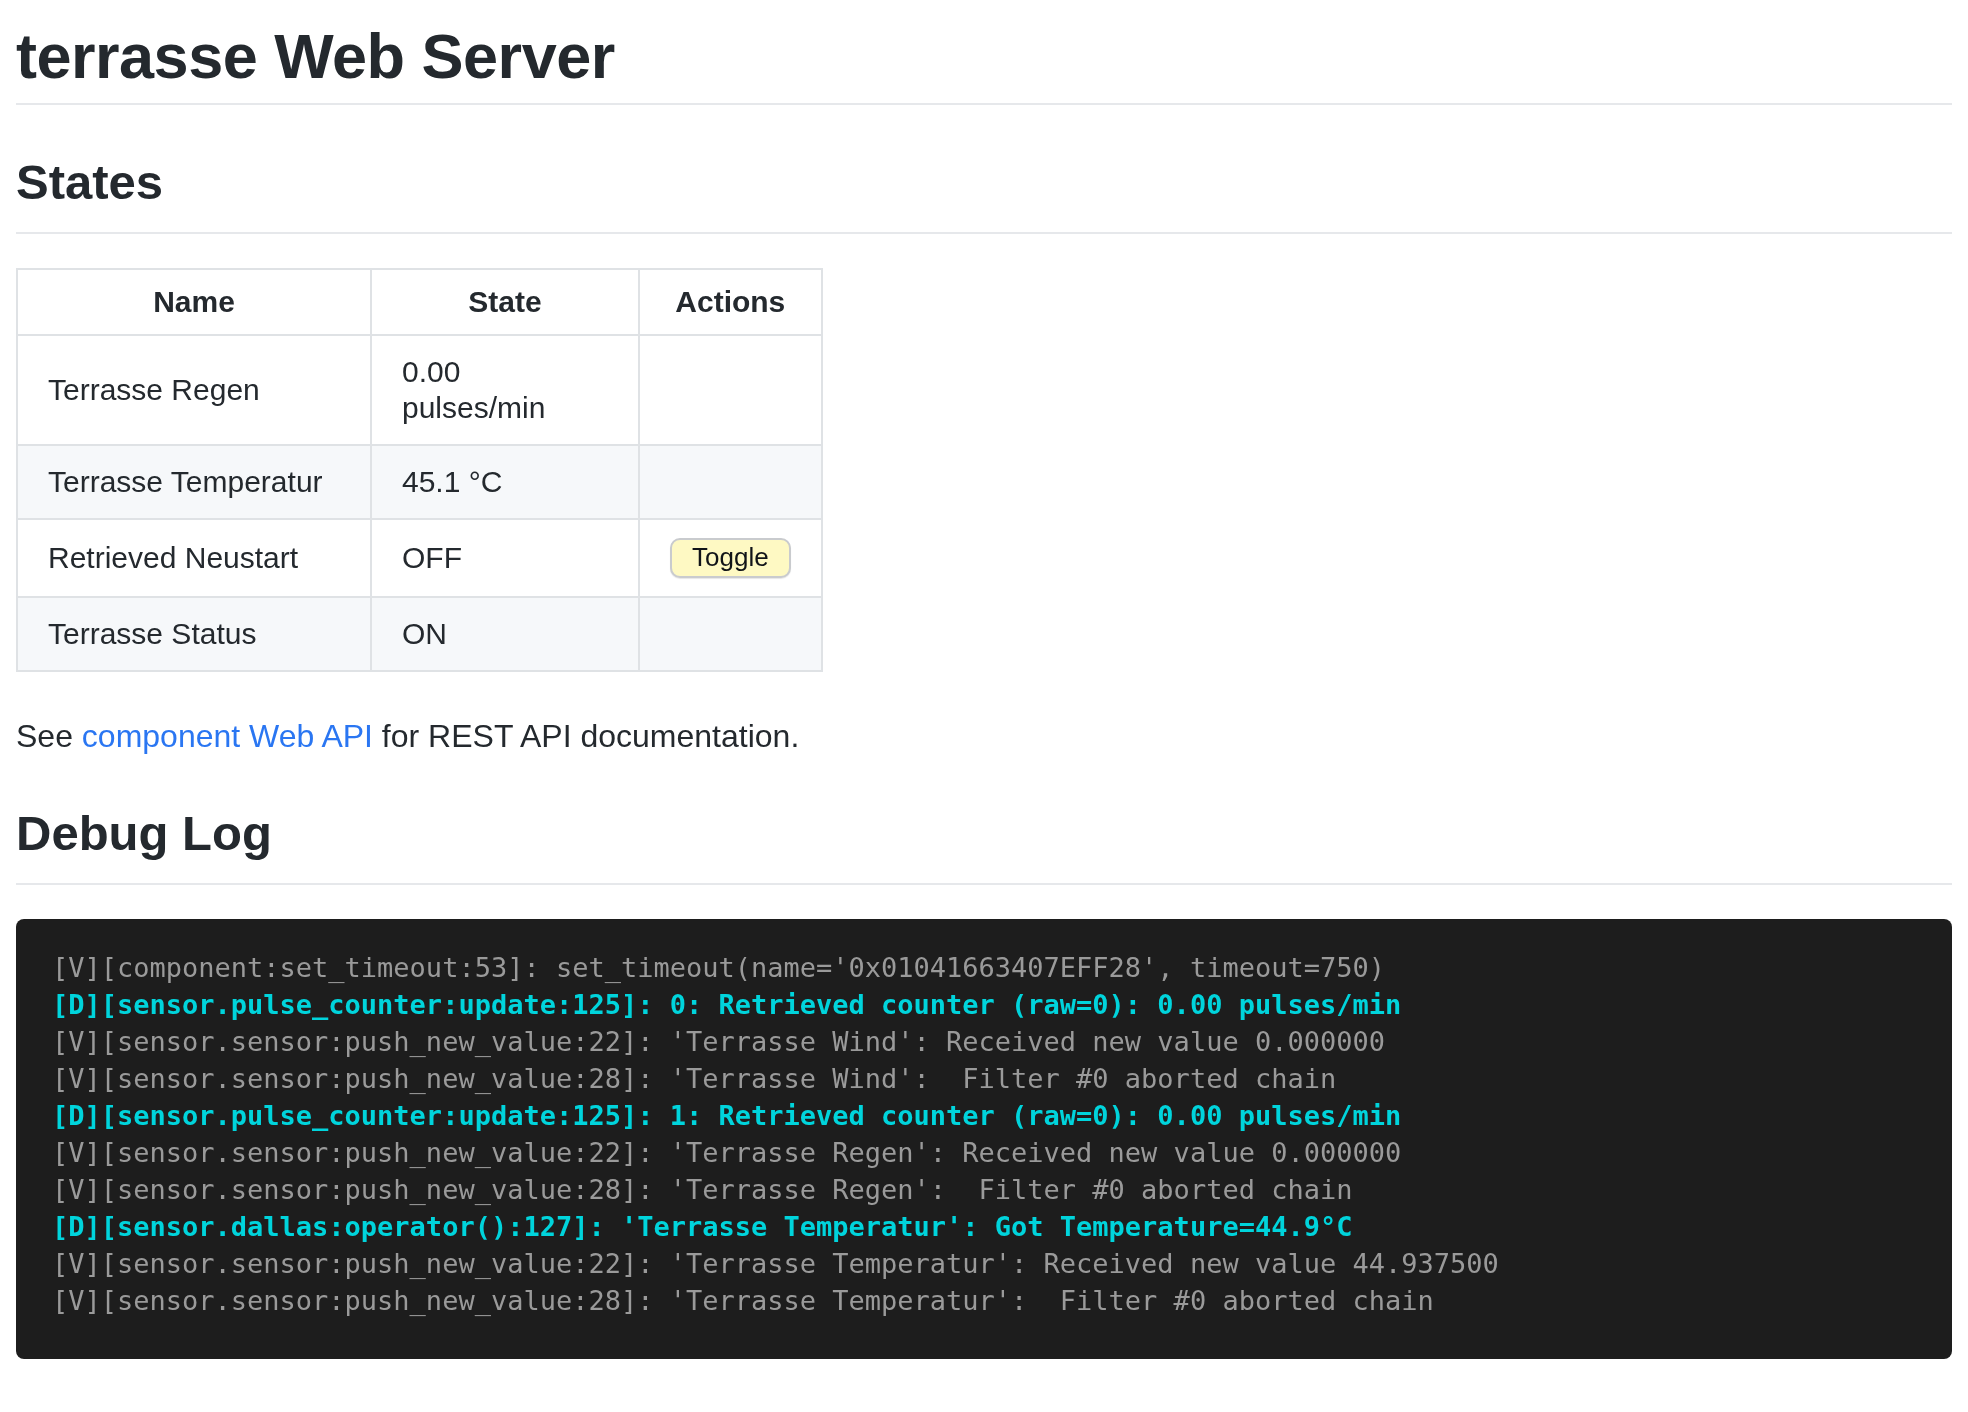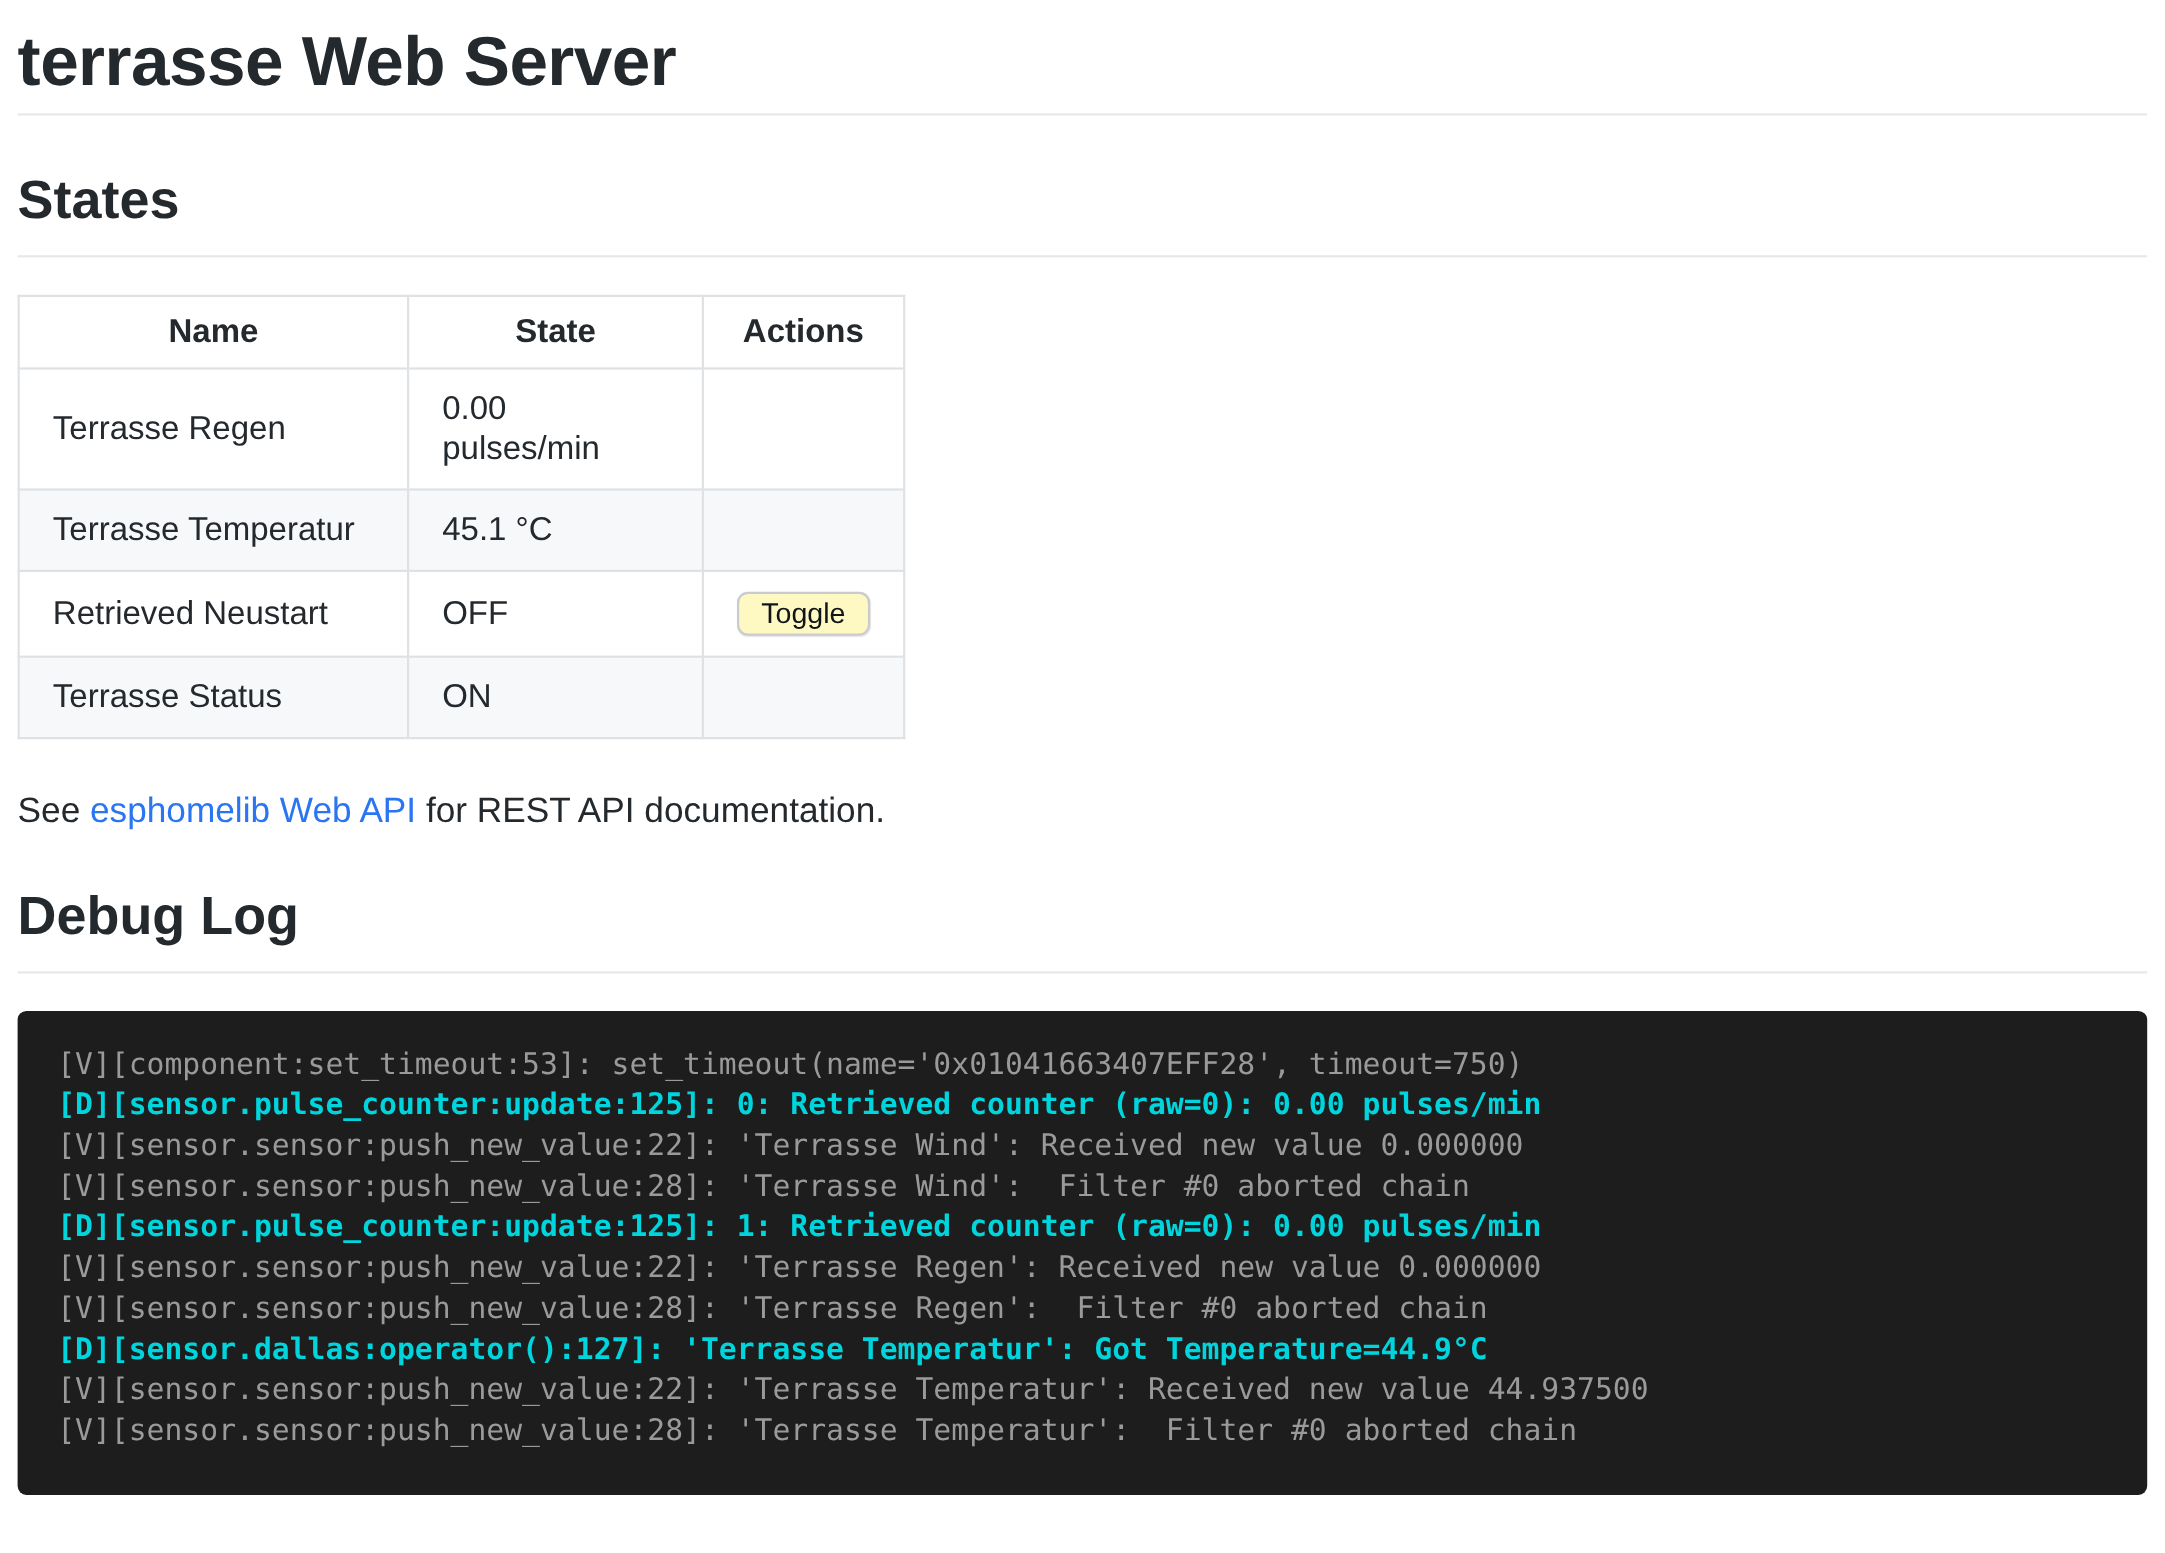"esphomelib Web API" a { text: esphomelib -> component }
